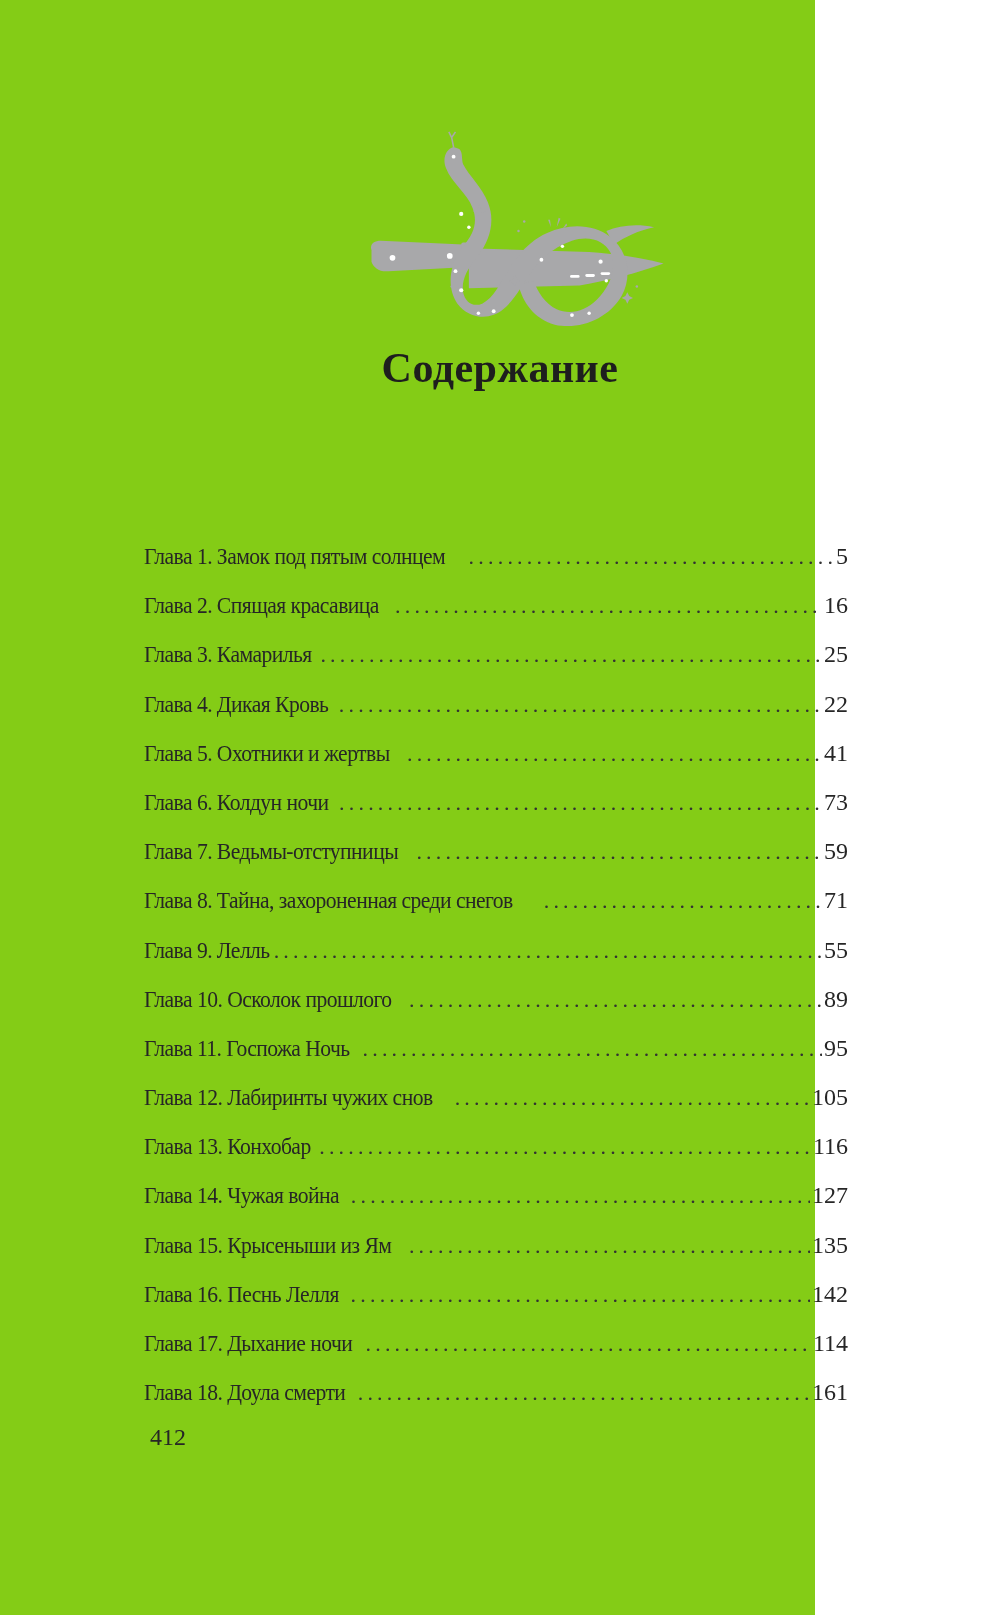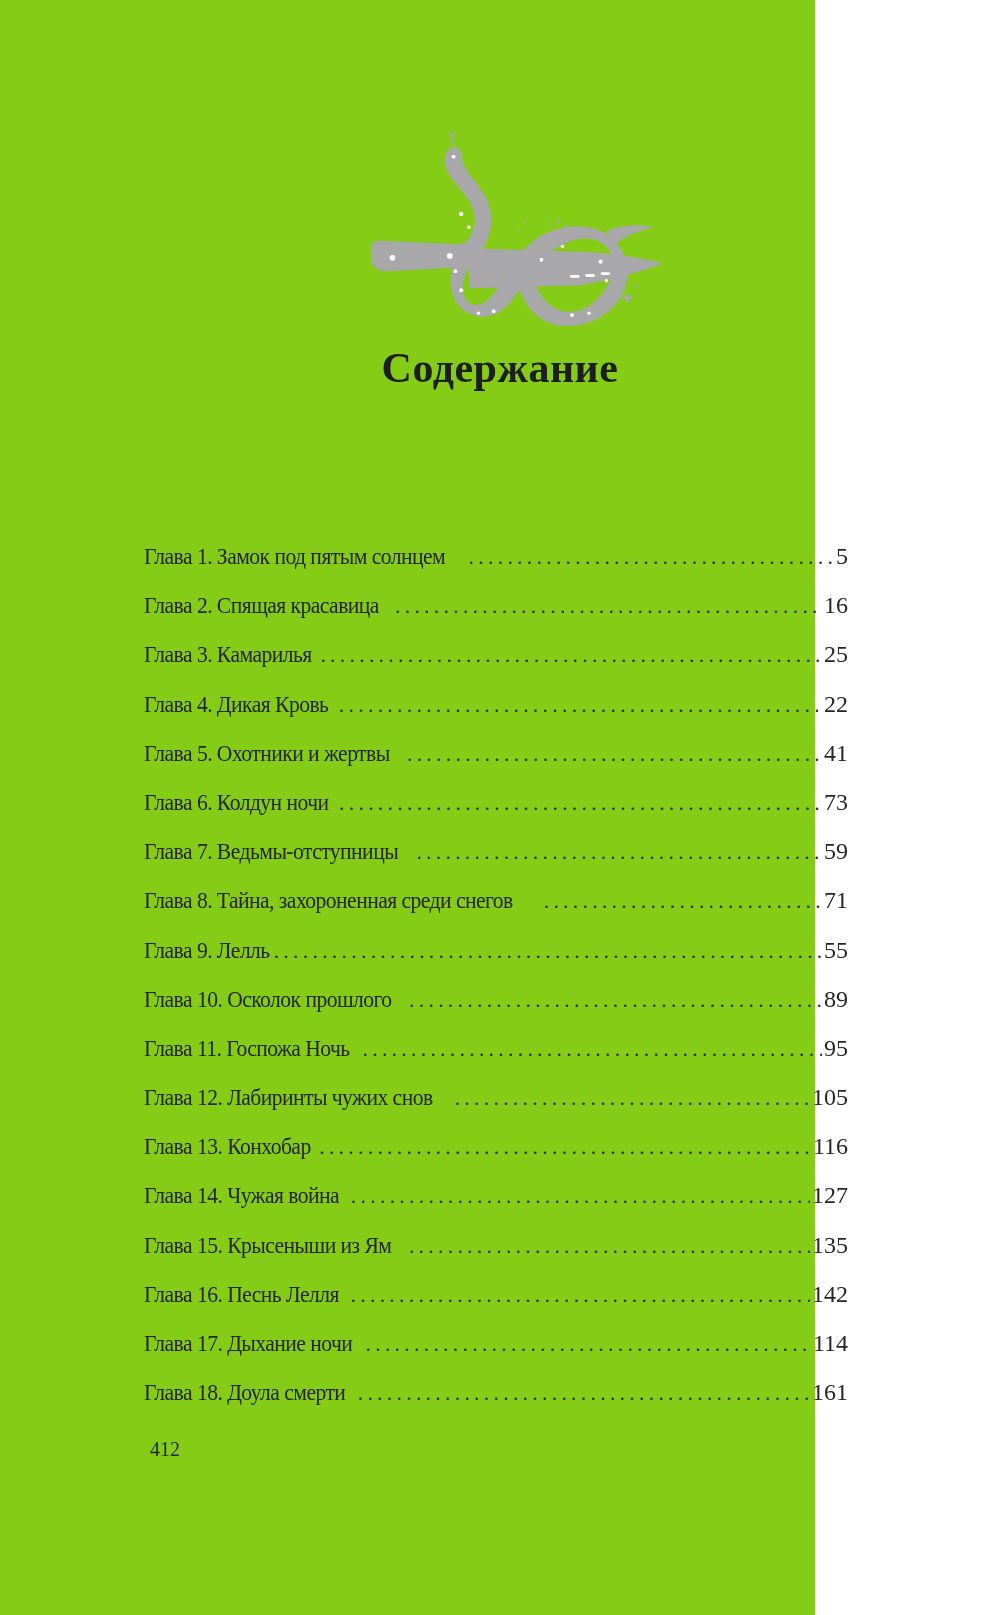"412" .folio { font-size: 20px -> 24px; margin-top: 14px -> none }
